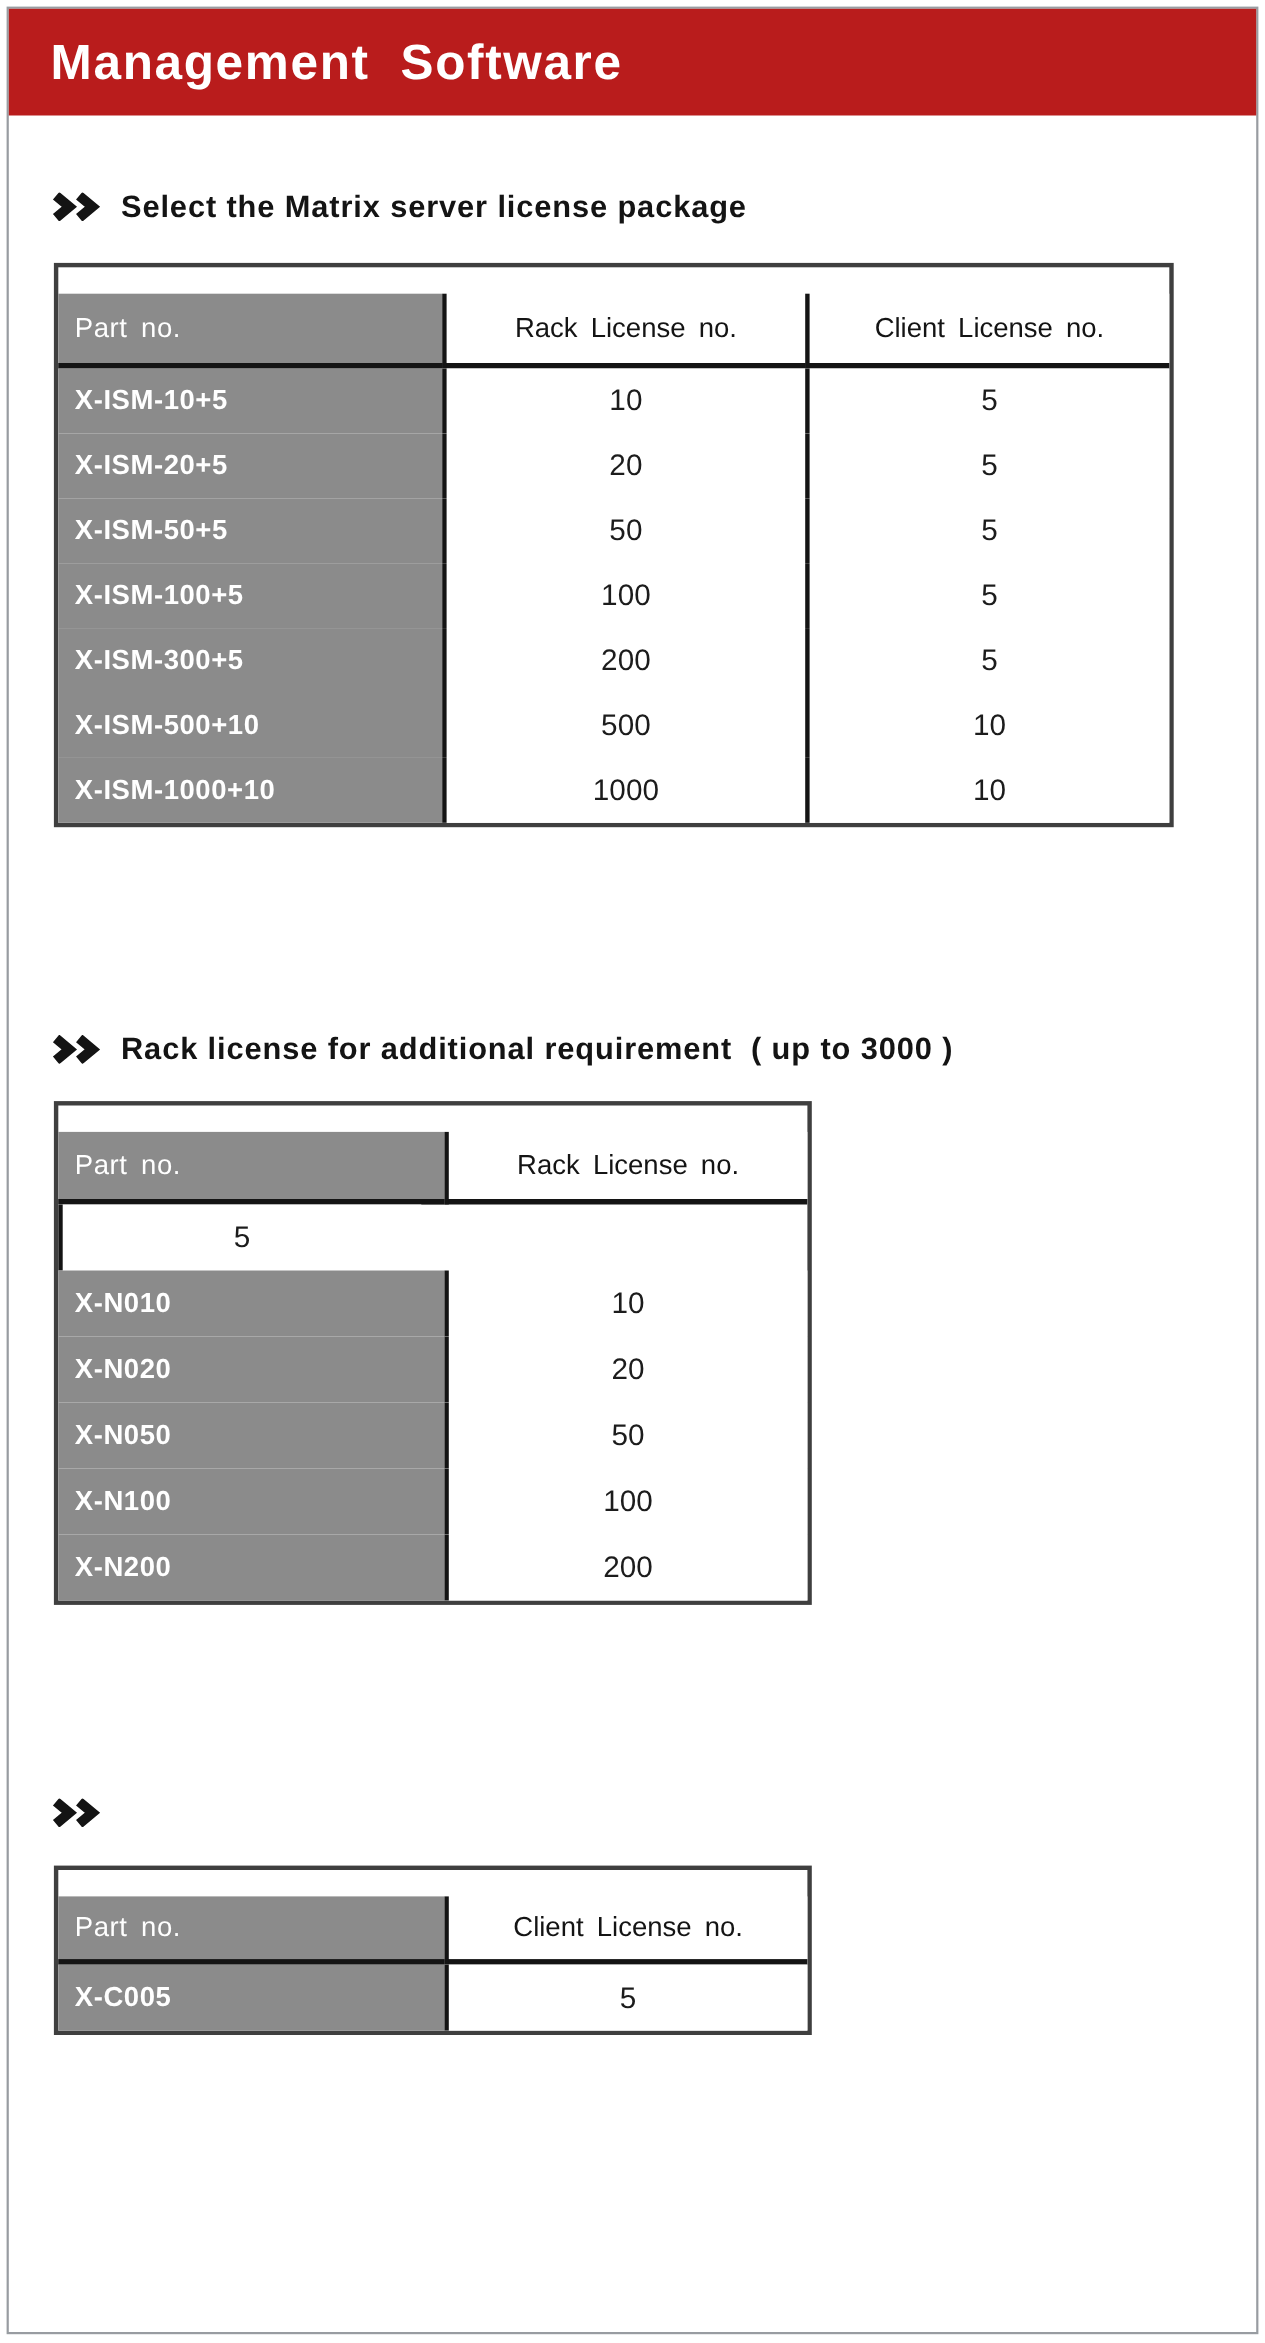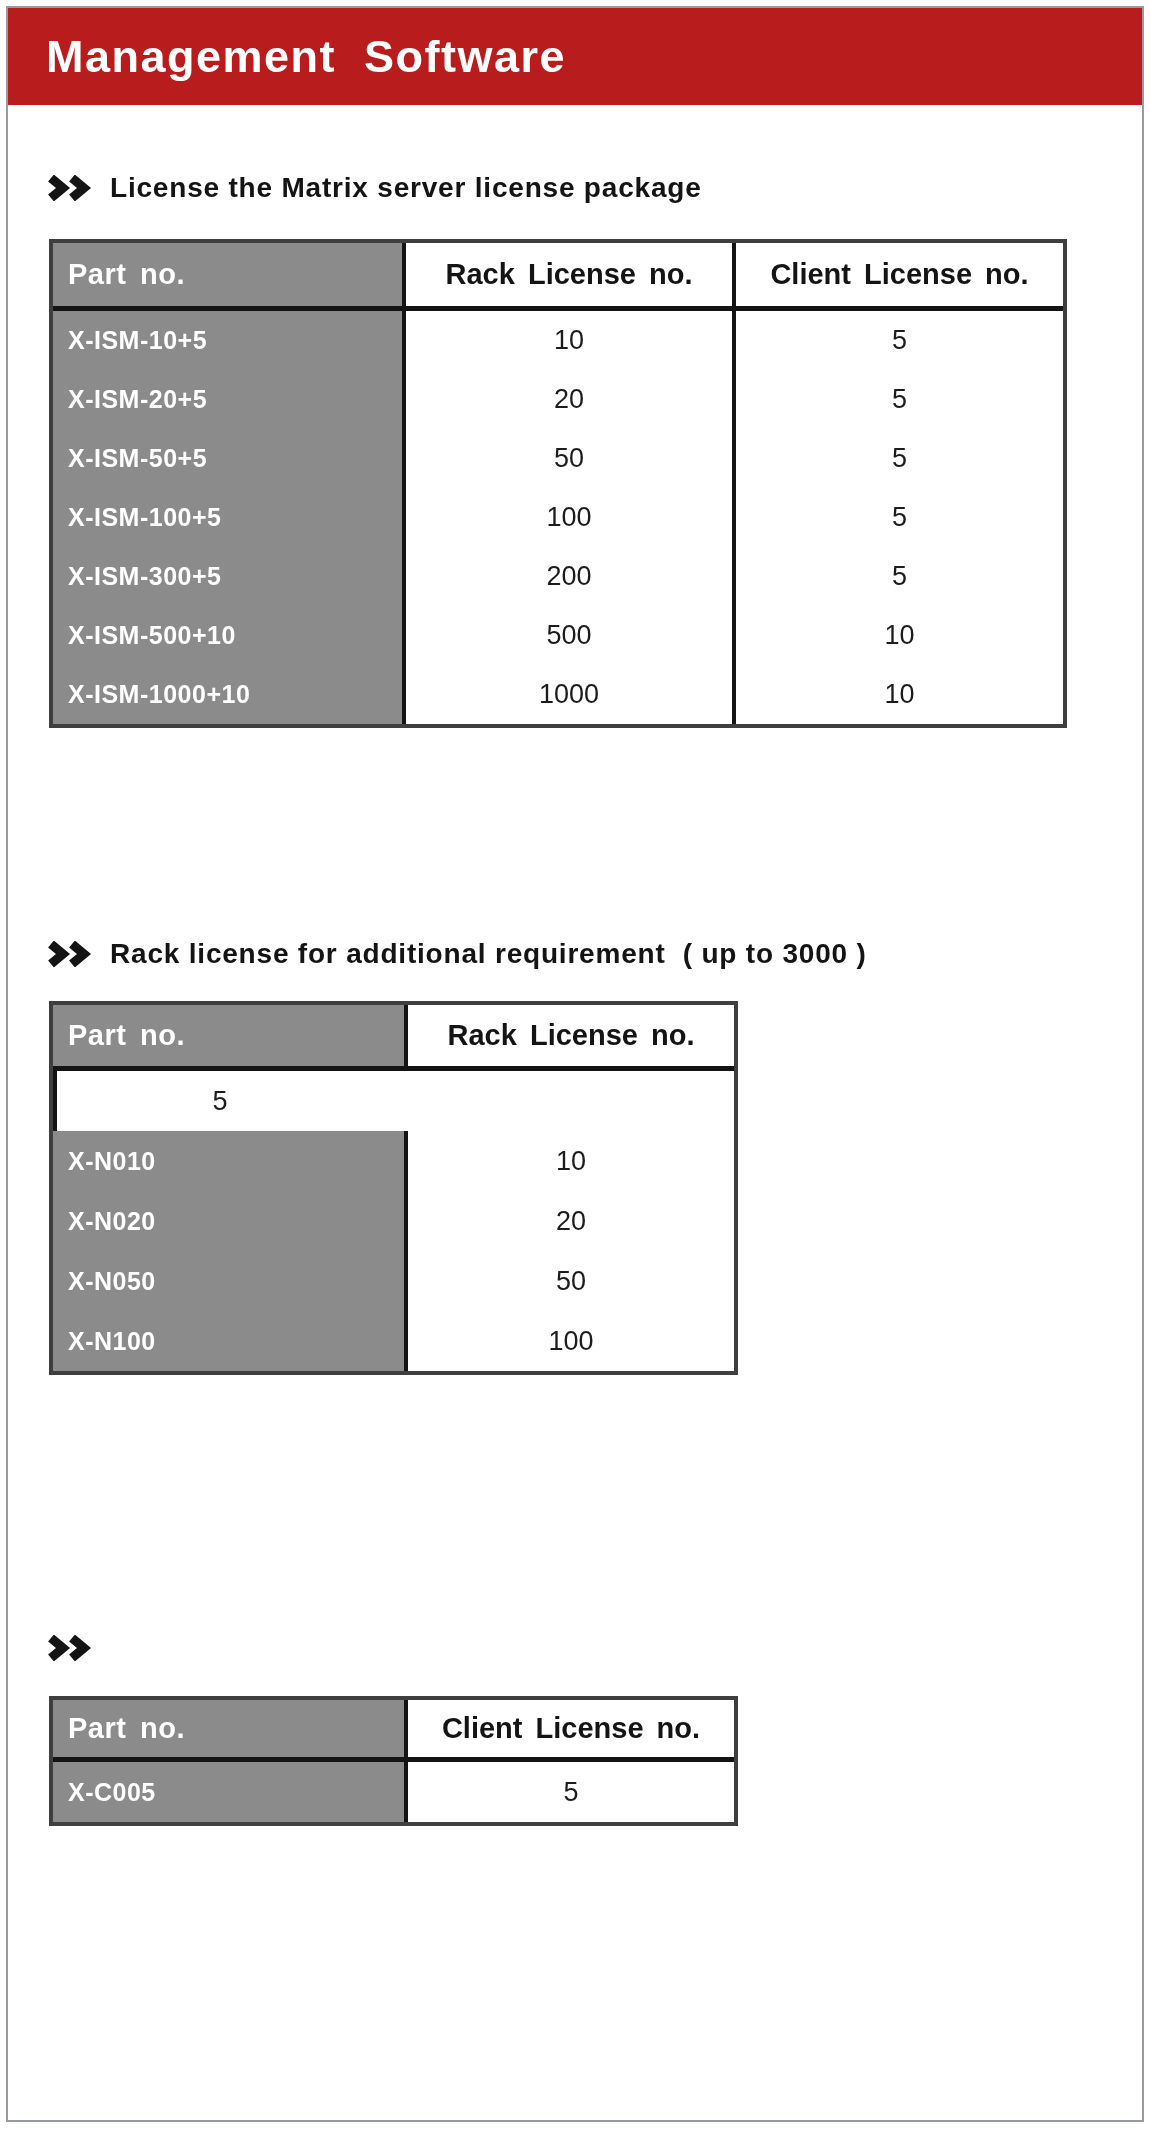"License the Matrix server license" span.txt { text: License -> Select }
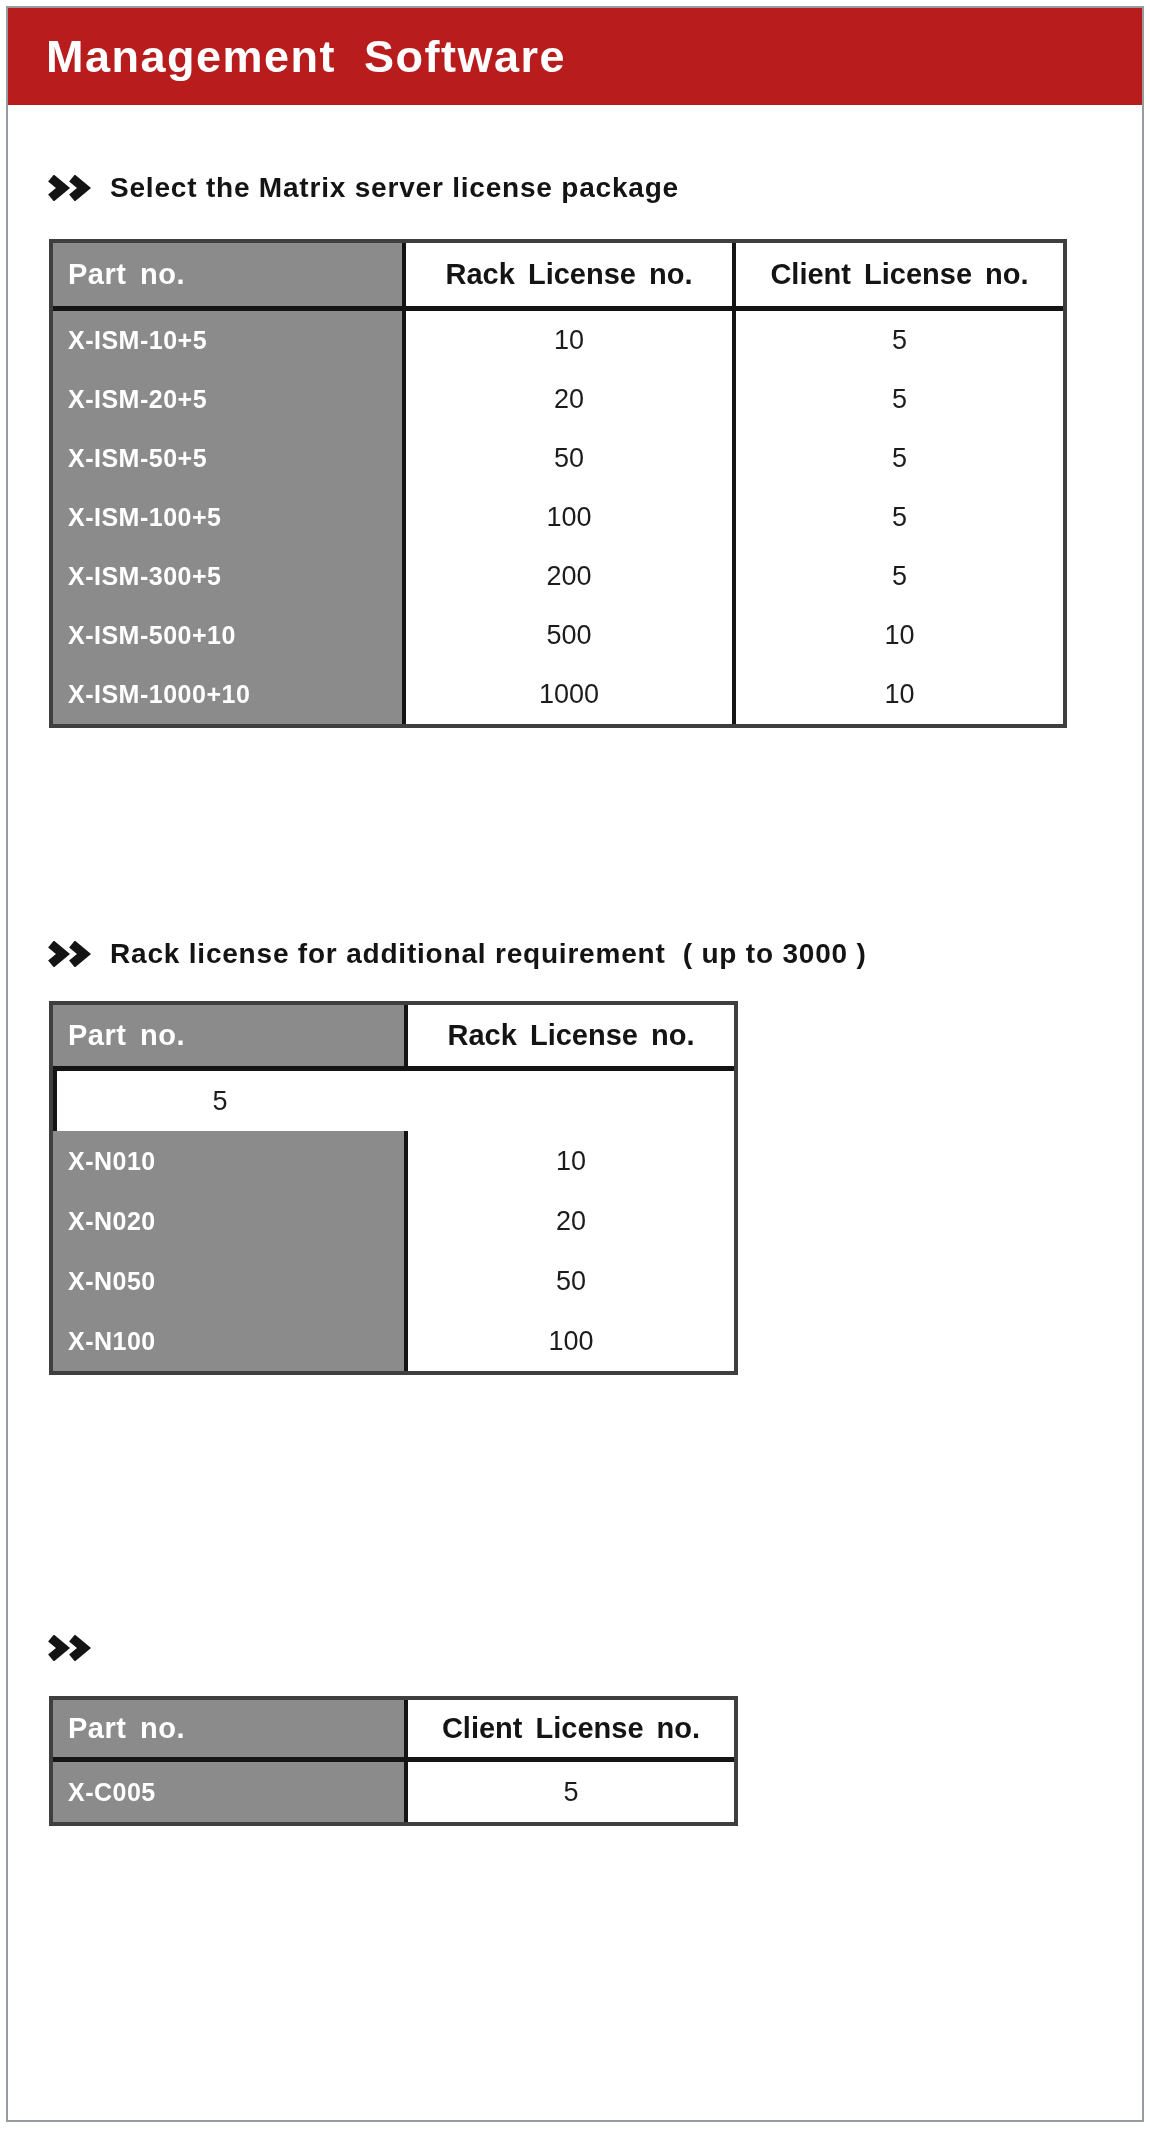"Part no." .hcell { font-size: 29px -> 25px; font-weight: bold -> normal; margin-top: none -> 24px }
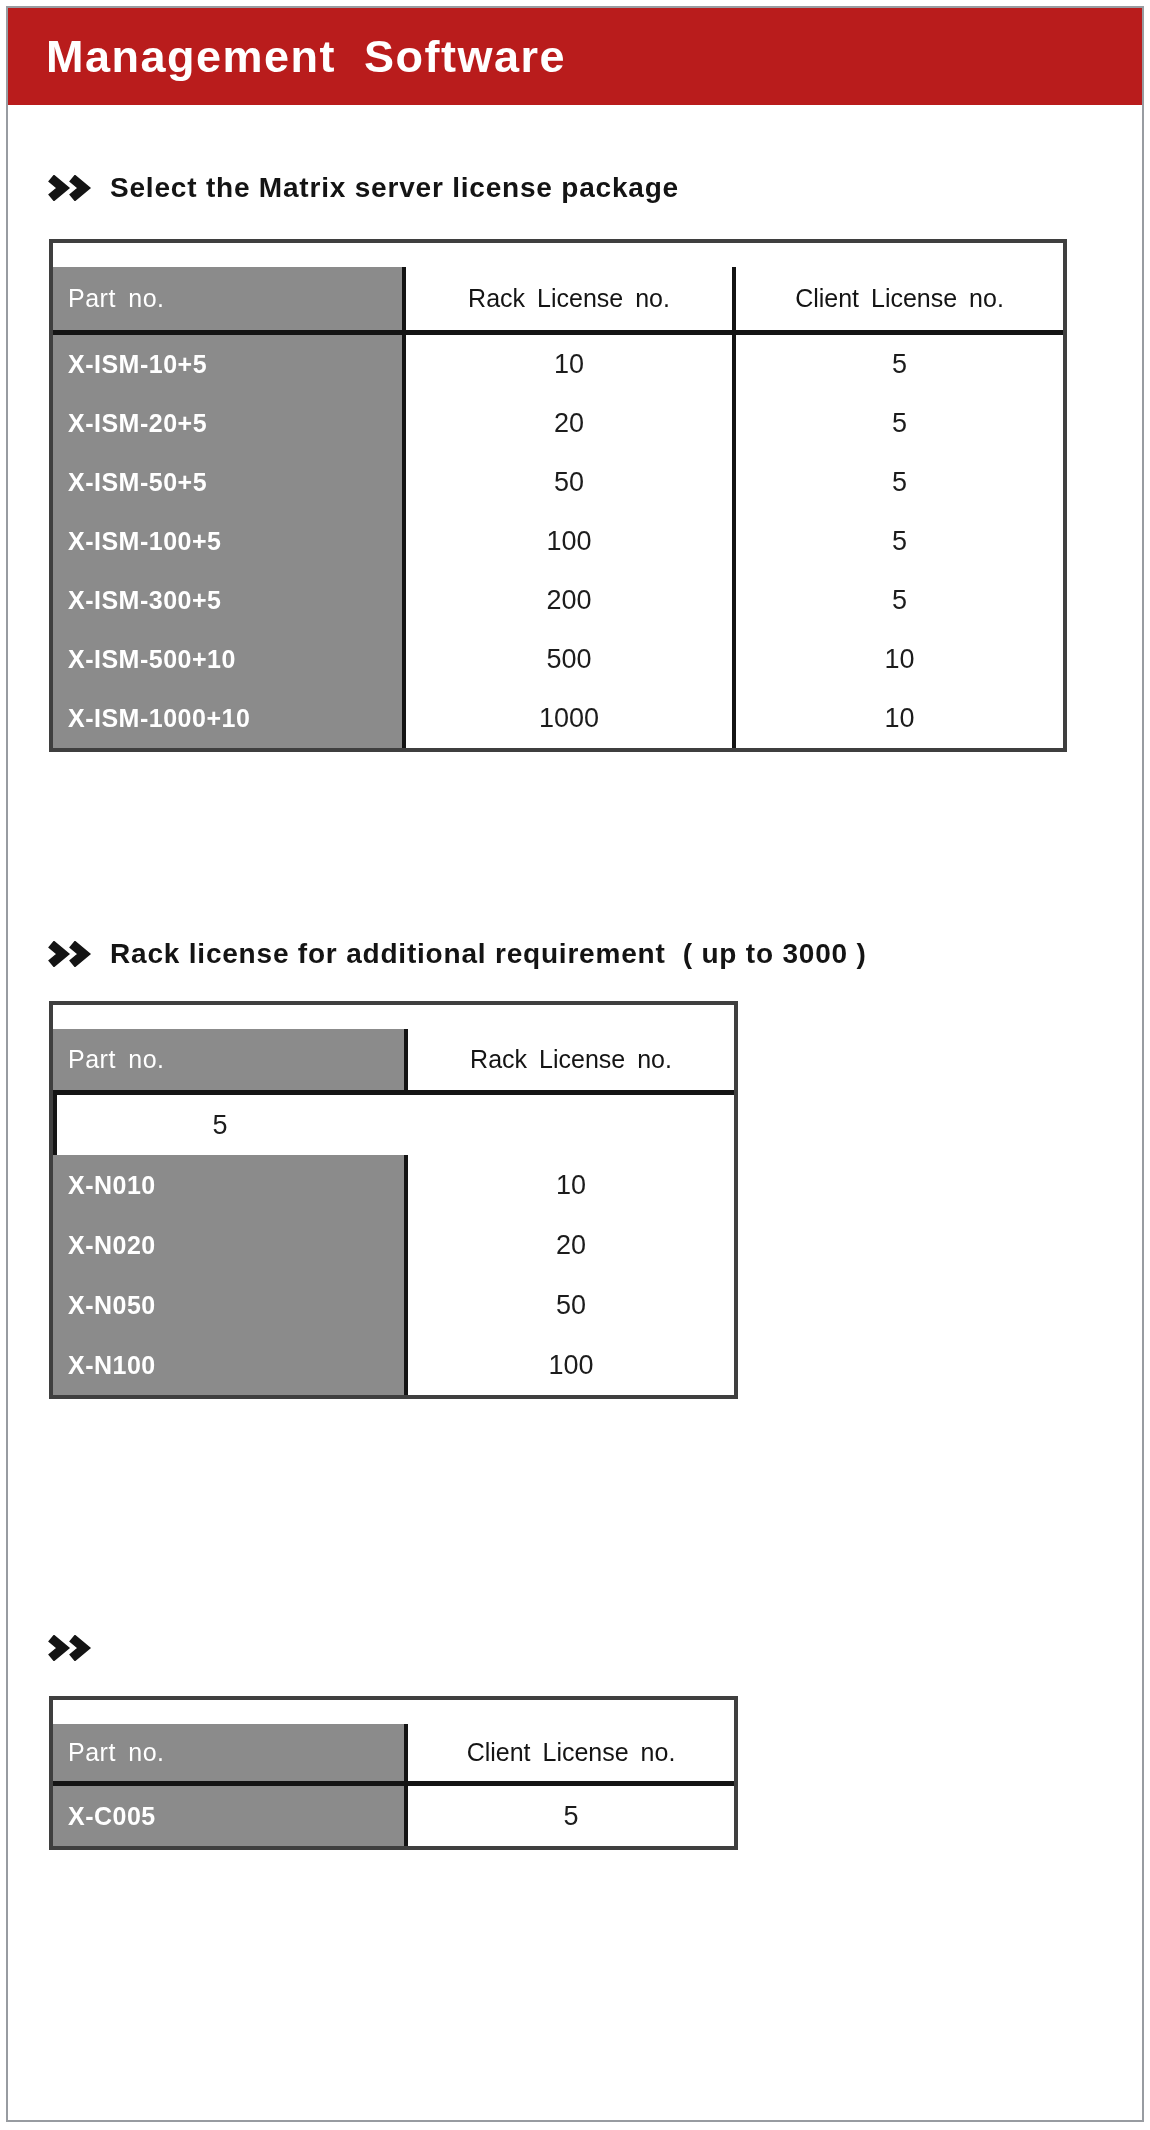"X-N200" div.trow { html: none -> <div> <div>X-N200</div> <div>200</div> </div> }
